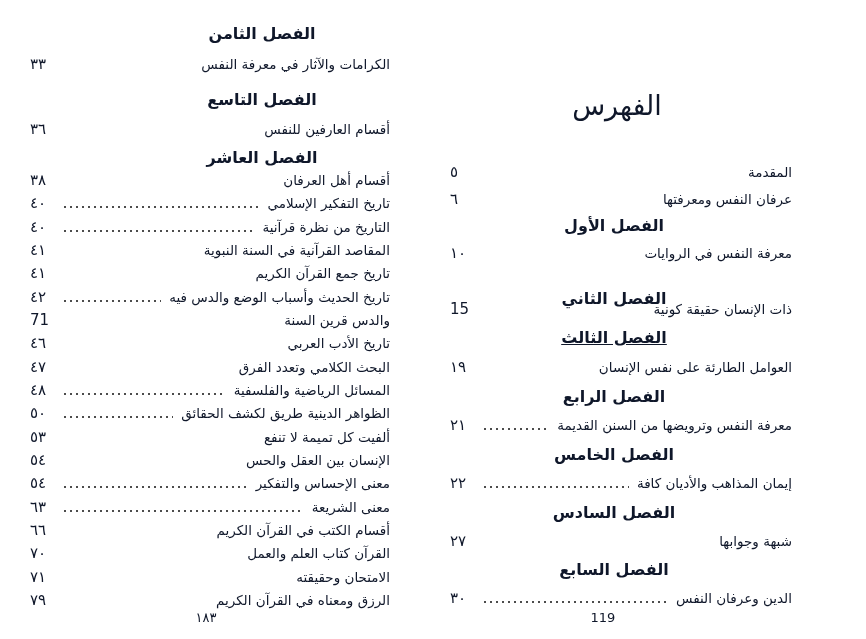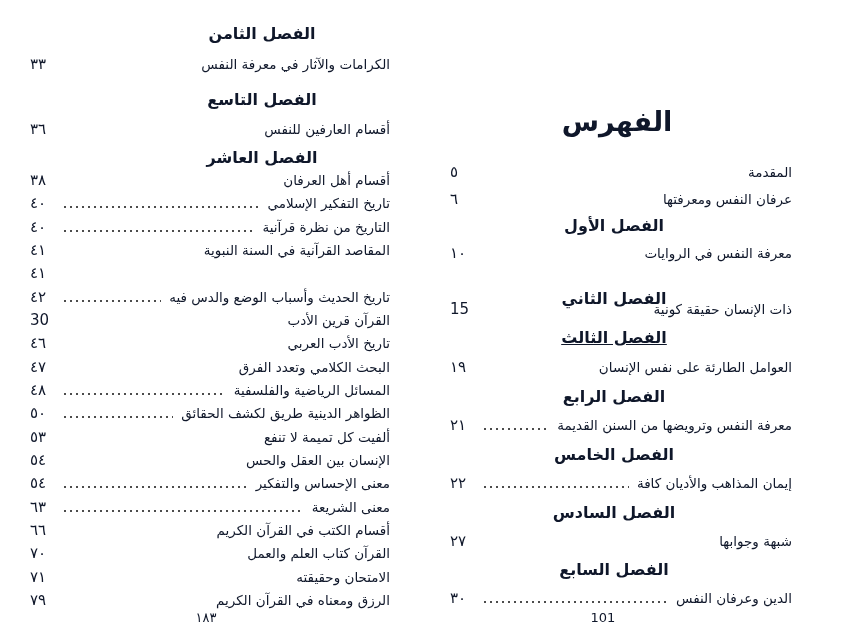"الفهرس" .title { font-weight: bold -> normal; margin: 16px -> 0 }
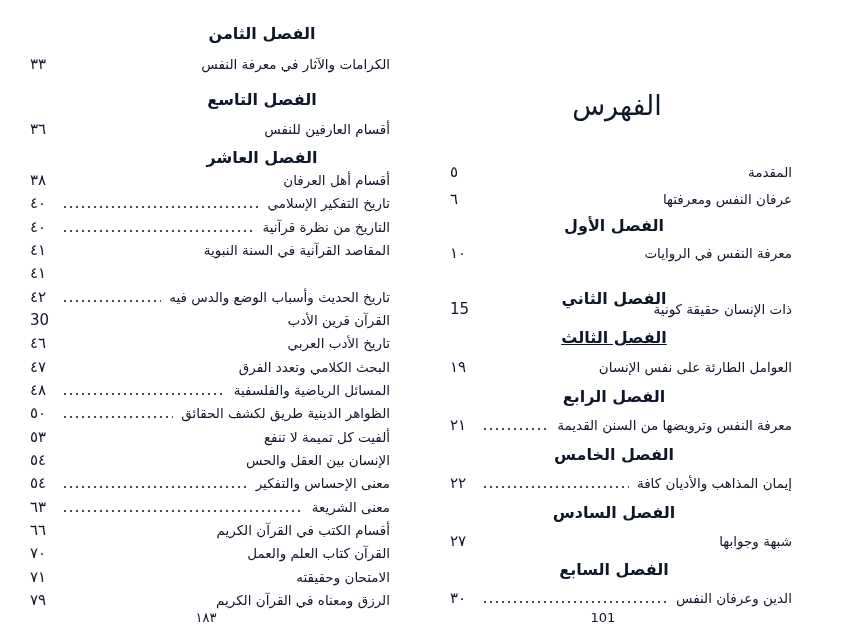"تاريخ جمع القرآن الكريم" span.entry-title { html: none -> <span>تاريخ جمع القرآن الكريم</span> }
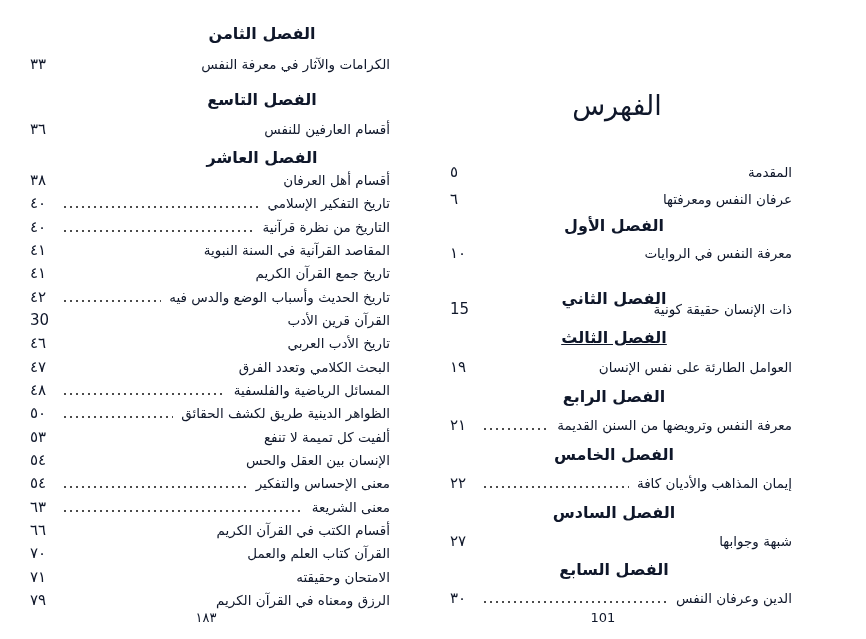"30" span.pnum { text: 30 -> 71 }
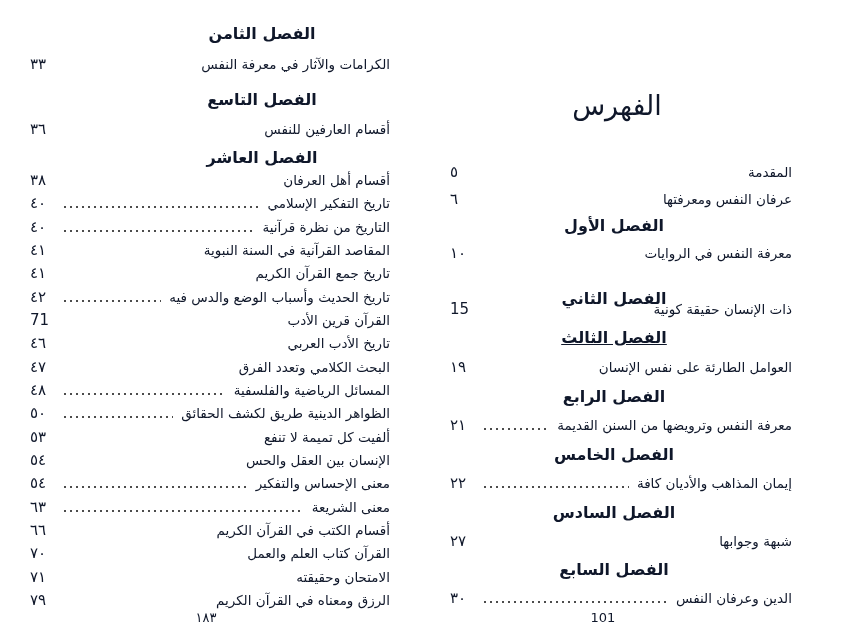"القرآن قرين الأدب" span.entry-title { text: القرآن قرين الأدب -> والدس قرين السنة }
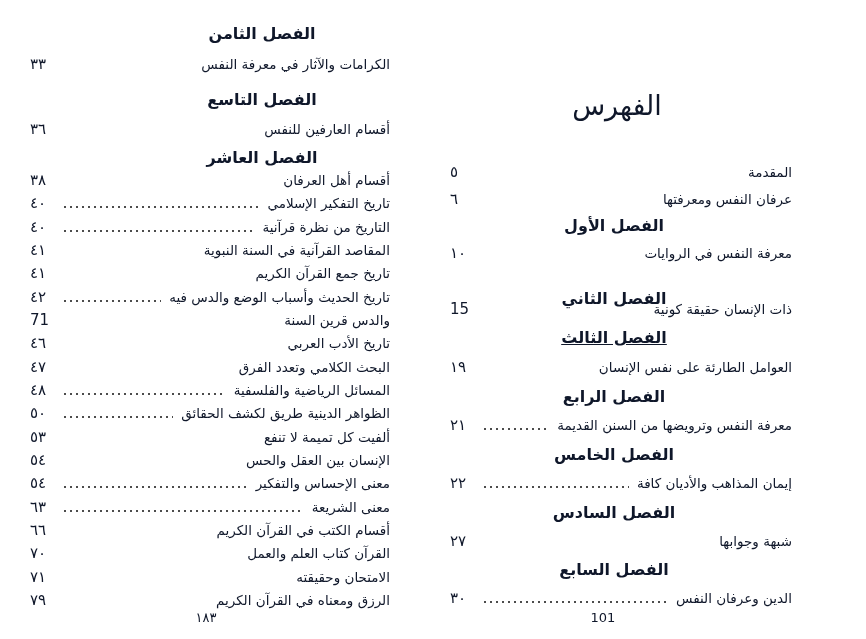"101" div.folio { text: 101 -> 119 }
